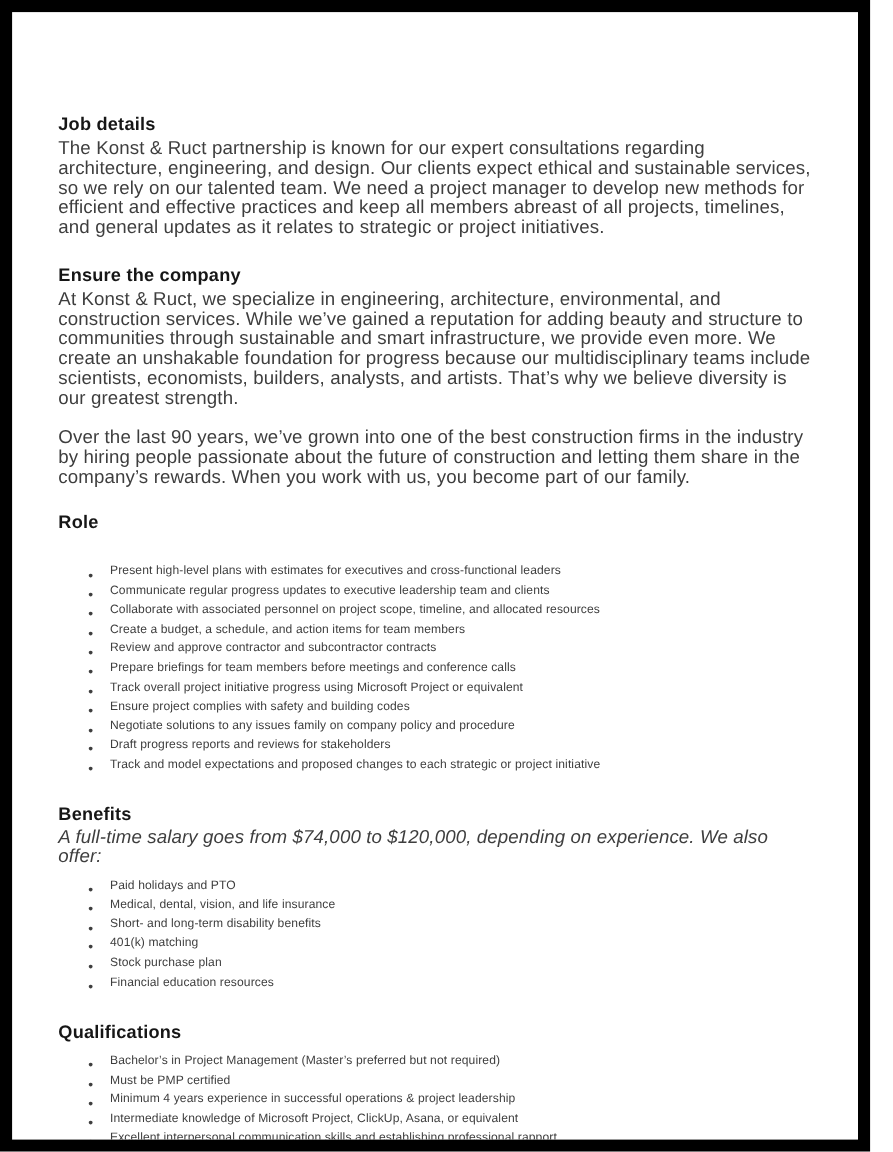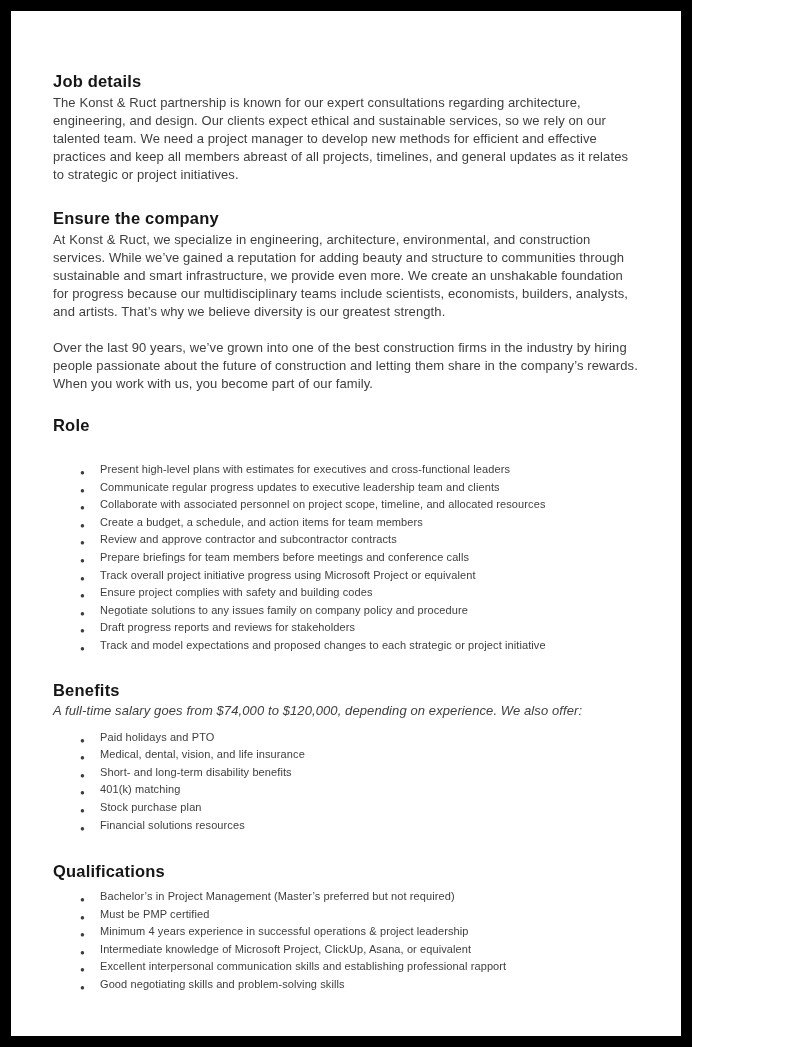"Job details" .page { padding: 60px 41px 0 42px -> 92px 41px 0 42px; width: 692px -> 791px }
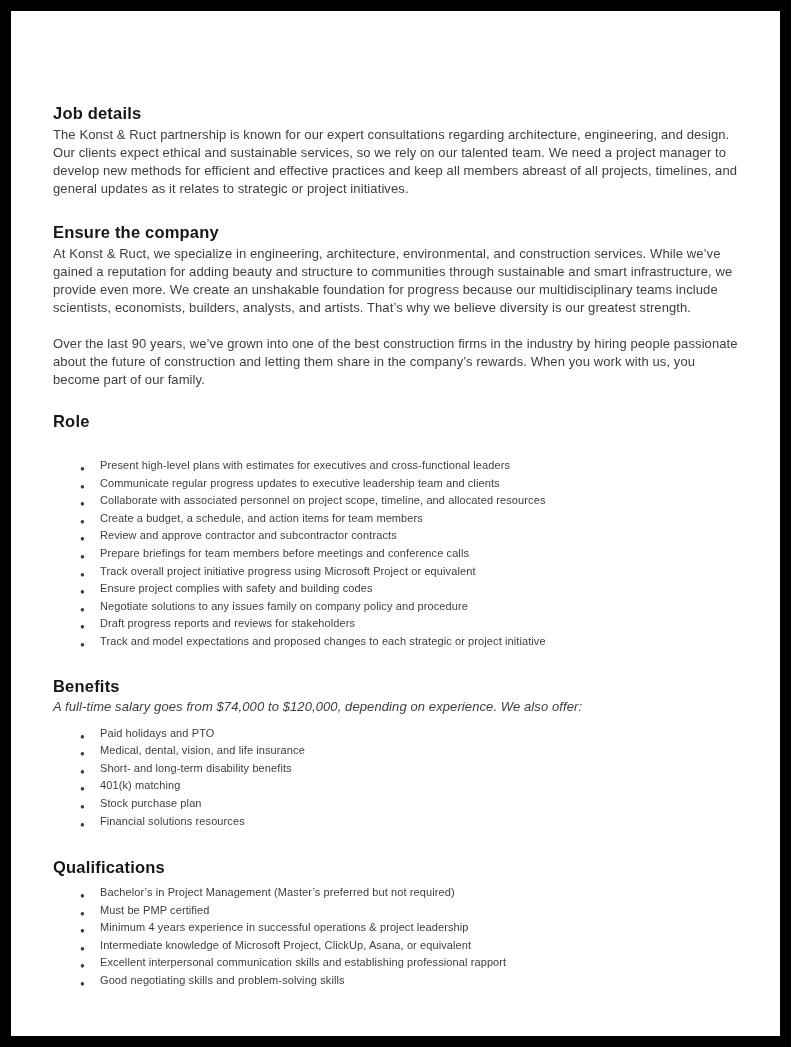"The Konst & Ruct partnership" .body-text { font-size: 13px -> 17px }
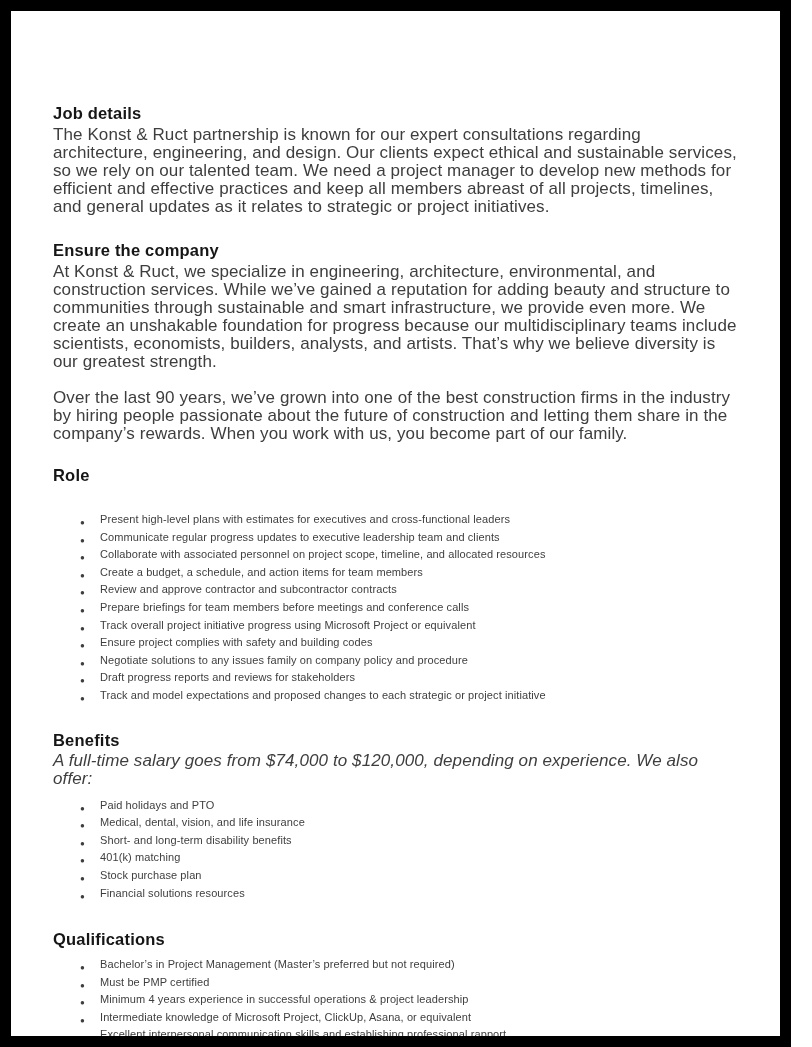"Financial solutions resources" li { text: solutions -> education }
